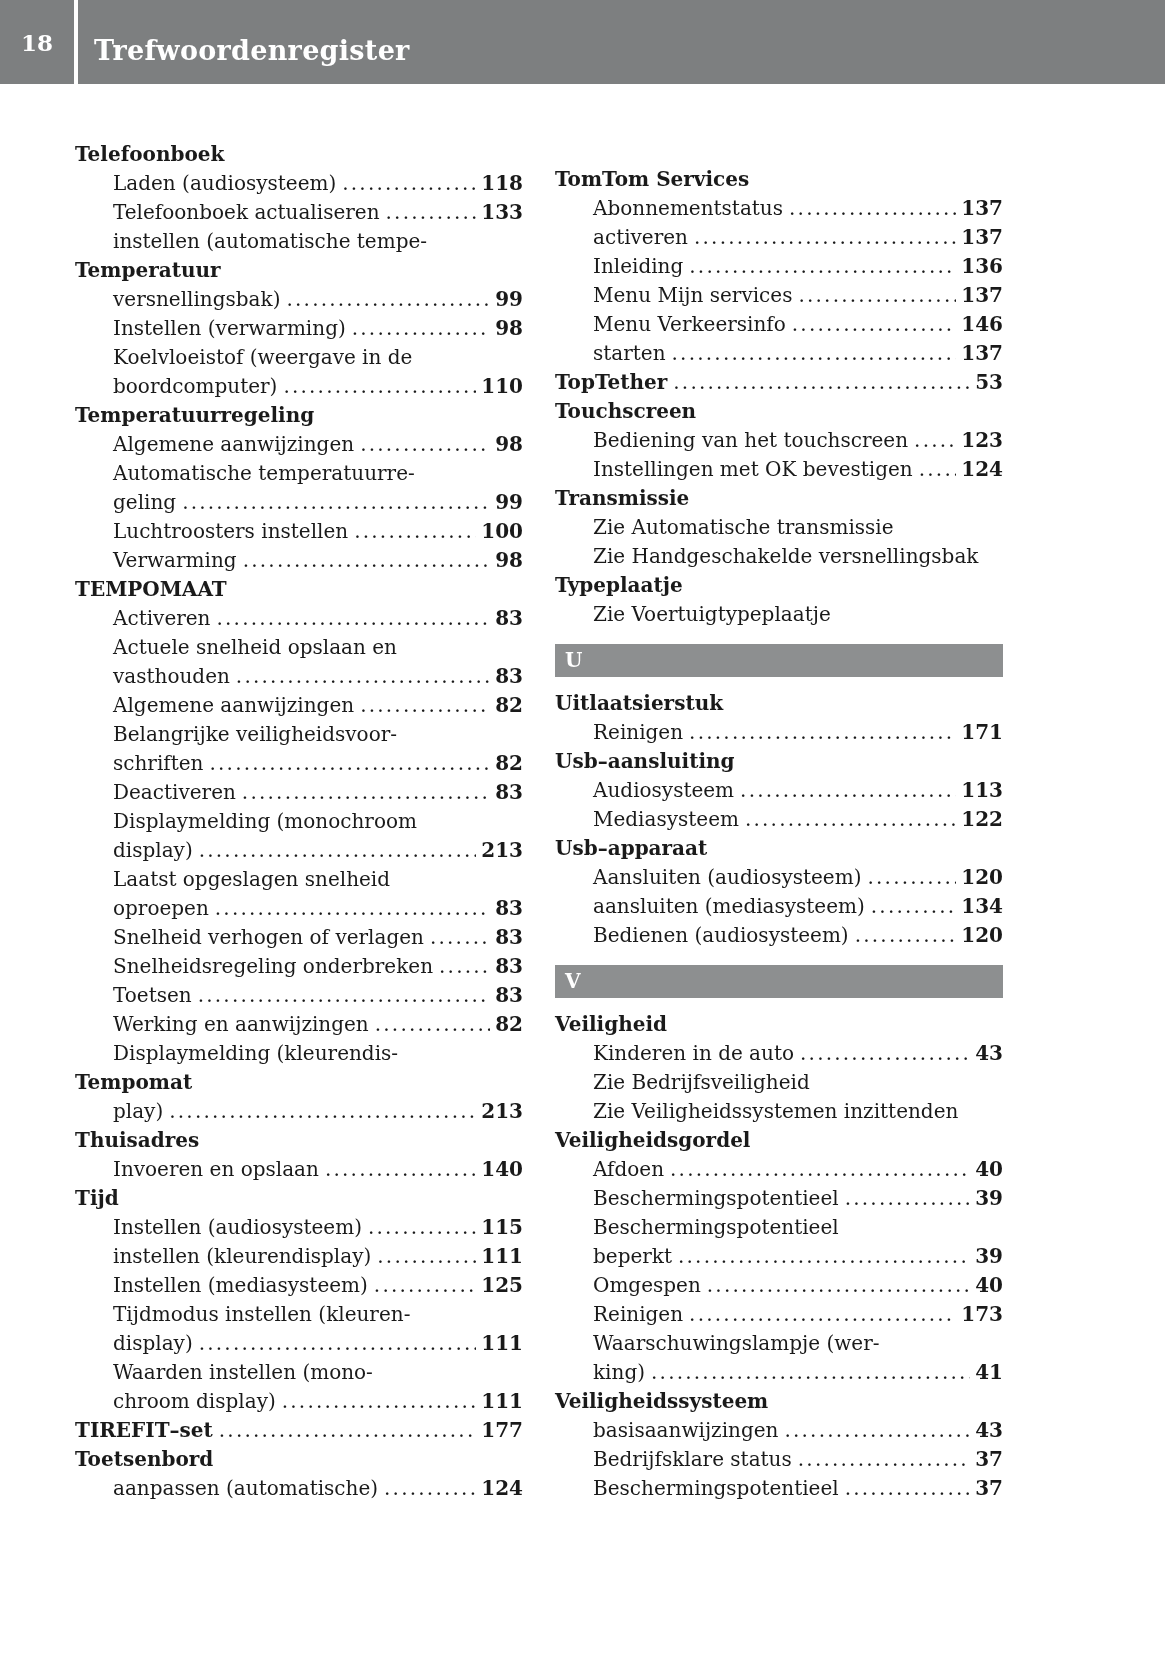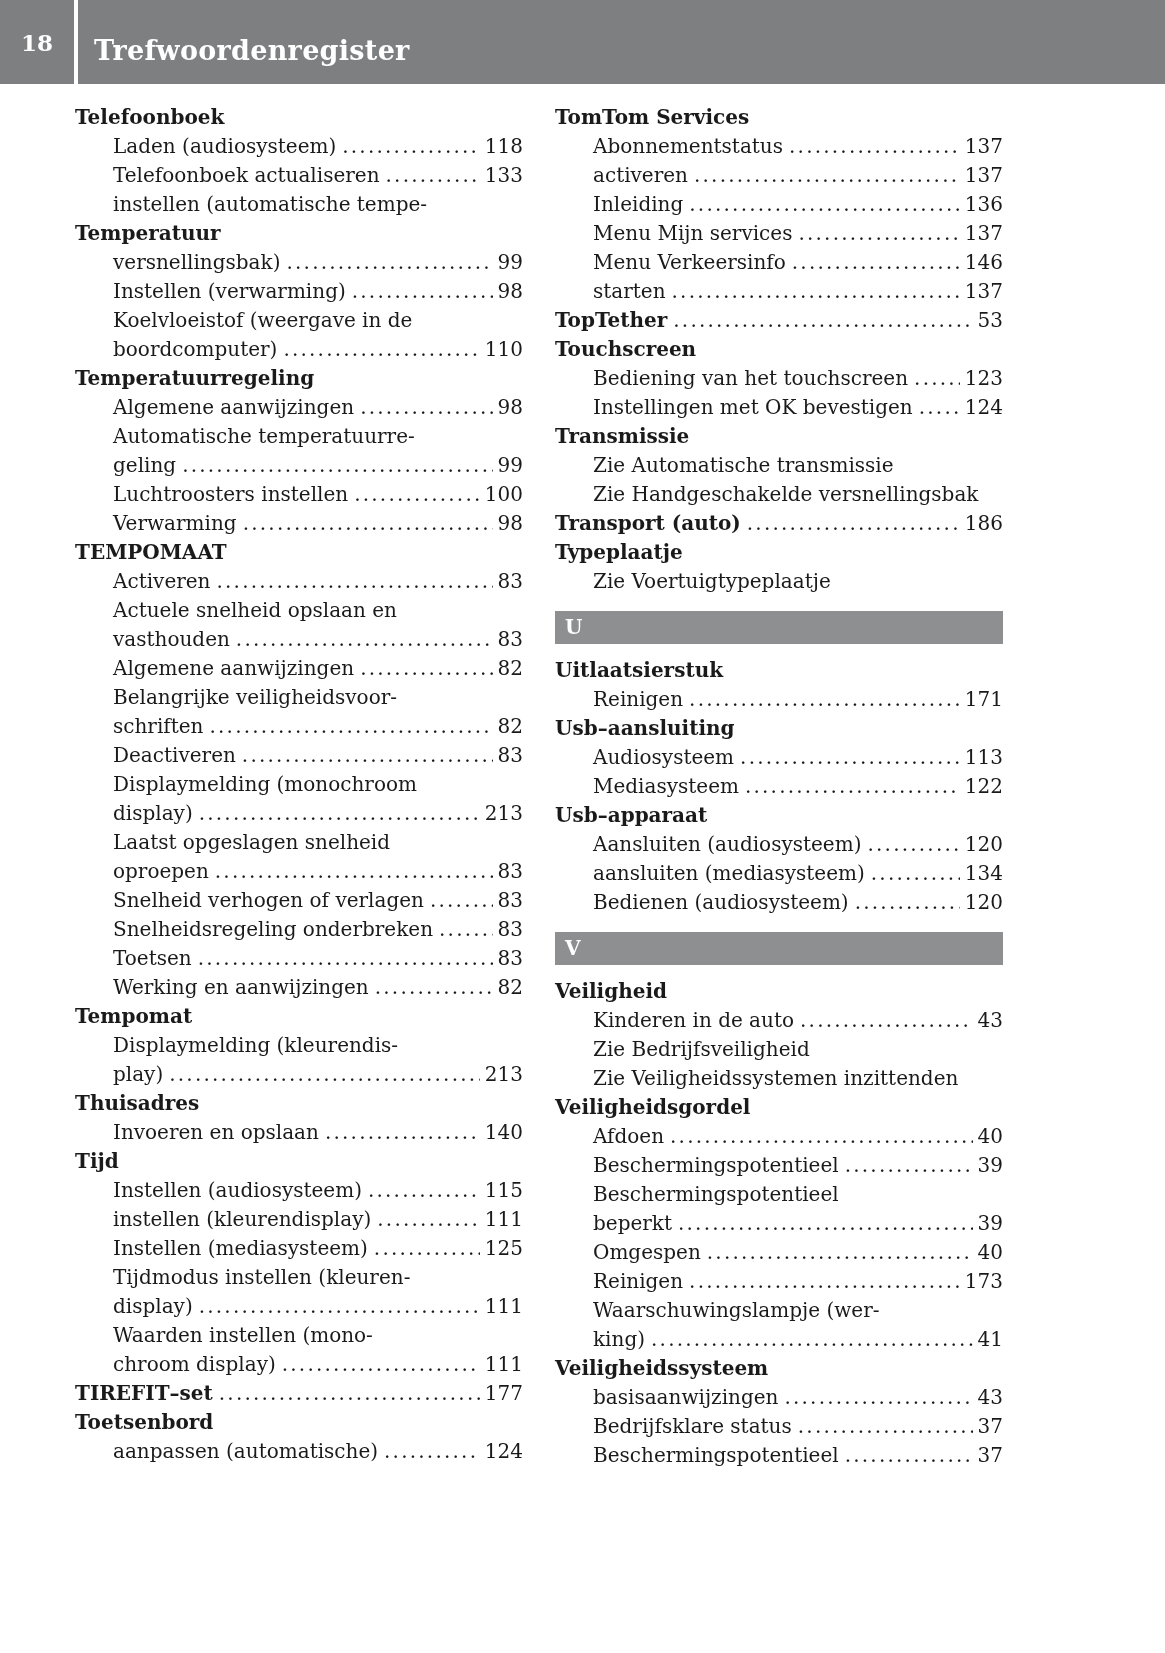"Telefoonboek" .content { align-items: none -> flex-end; padding: 19px 162px 60px 75px -> 56px 162px 60px 75px }
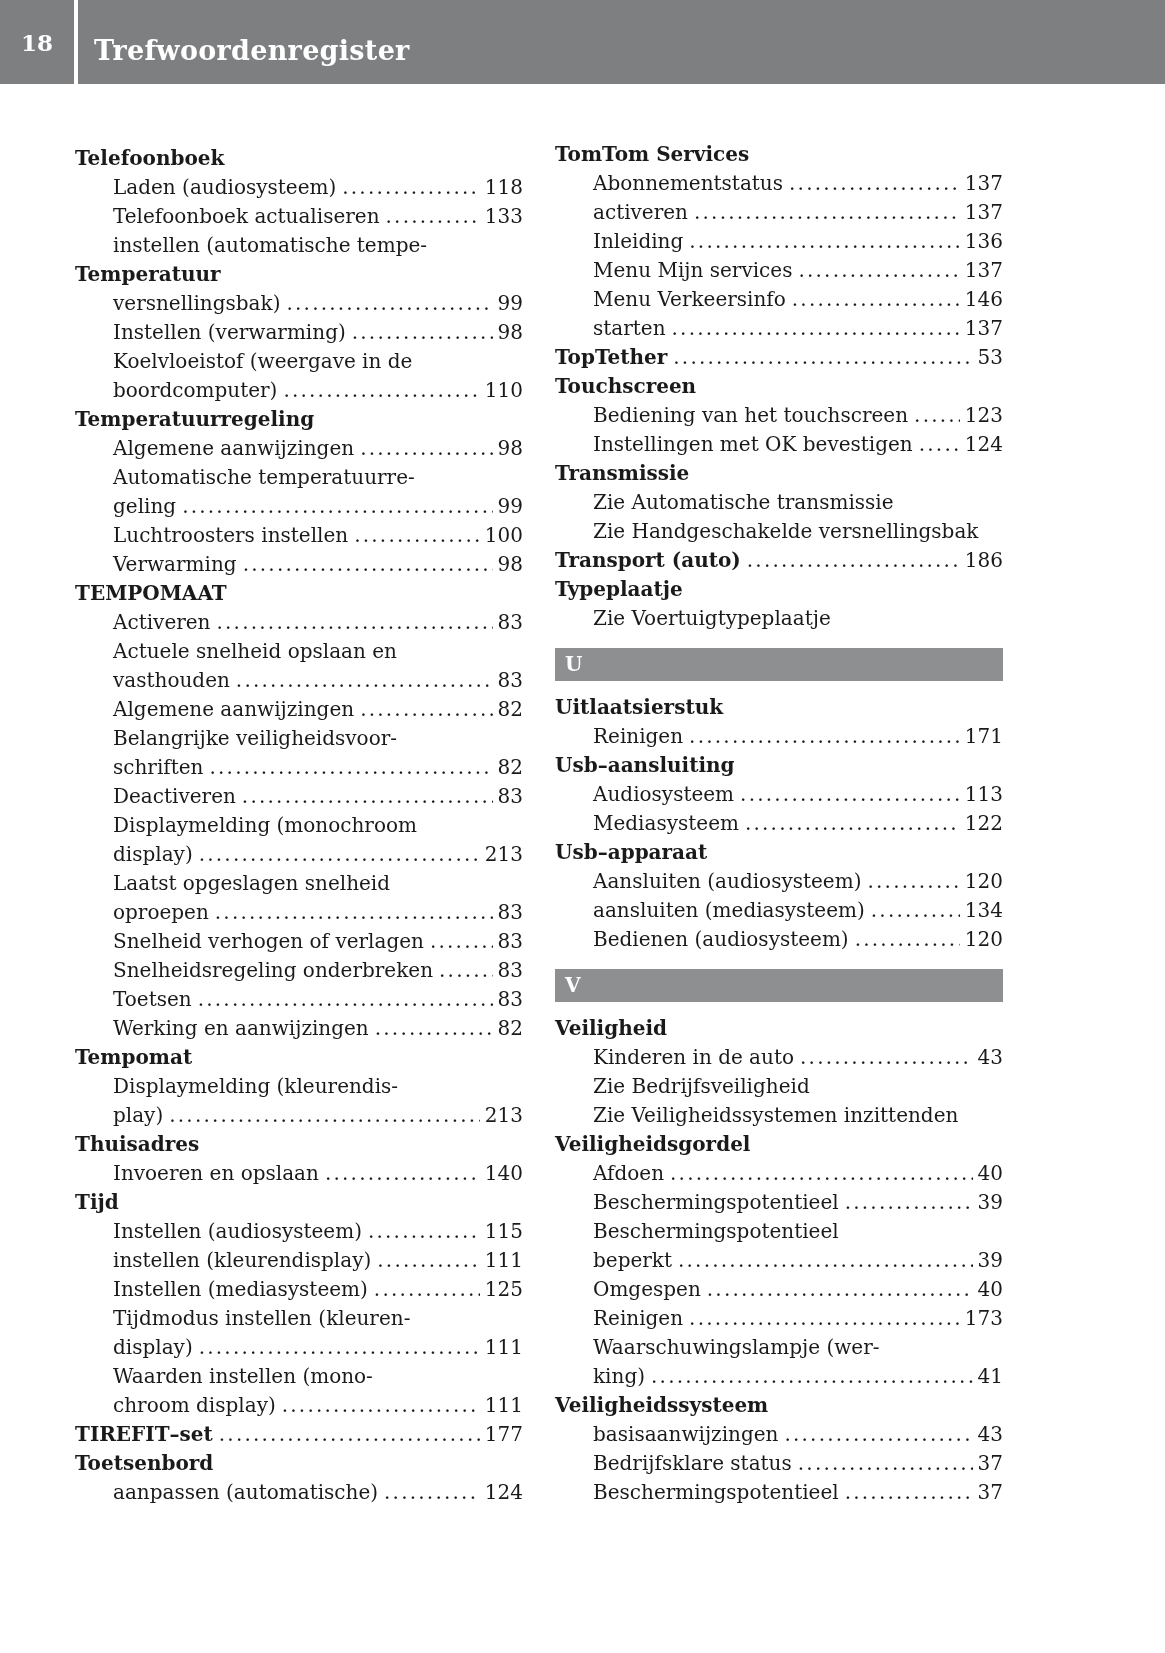"118" .pg { font-weight: none -> bold }
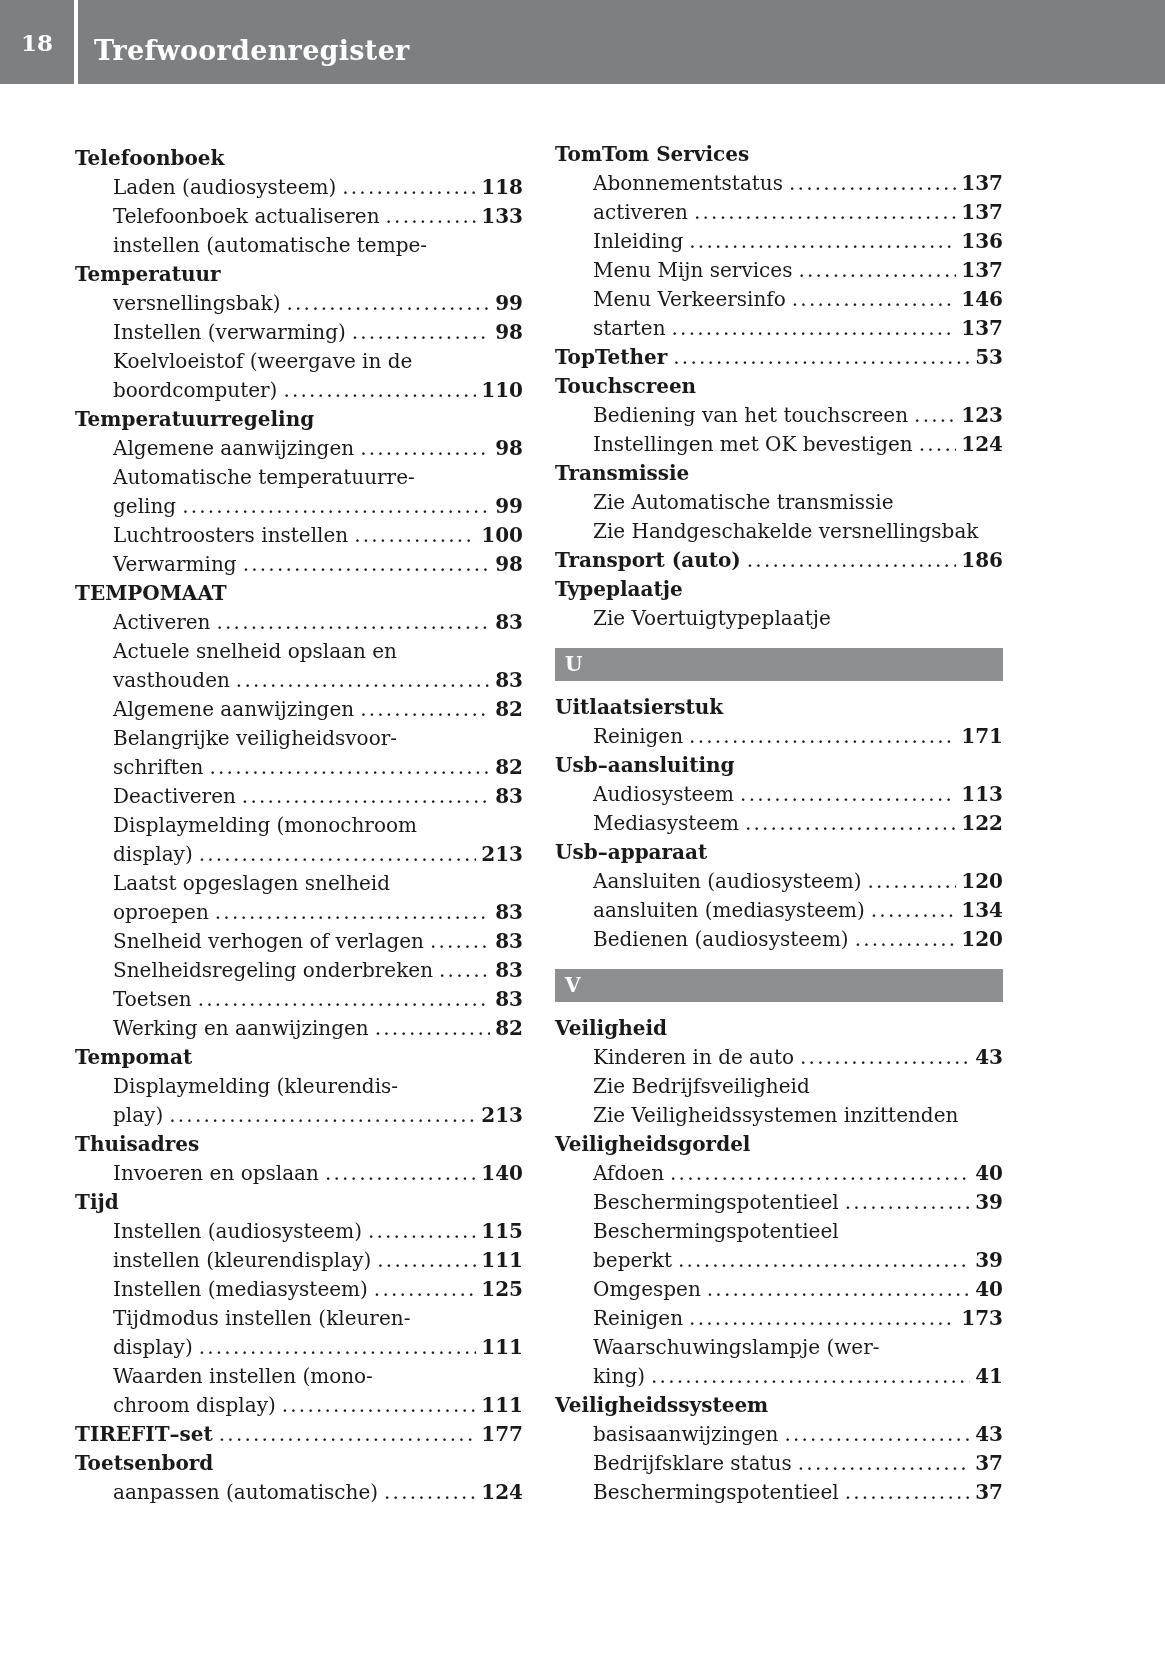"Transport (auto)" div.line { html: <div> <span>Transport (auto)</span> <span></span> <span>186</span> </div> -> none }
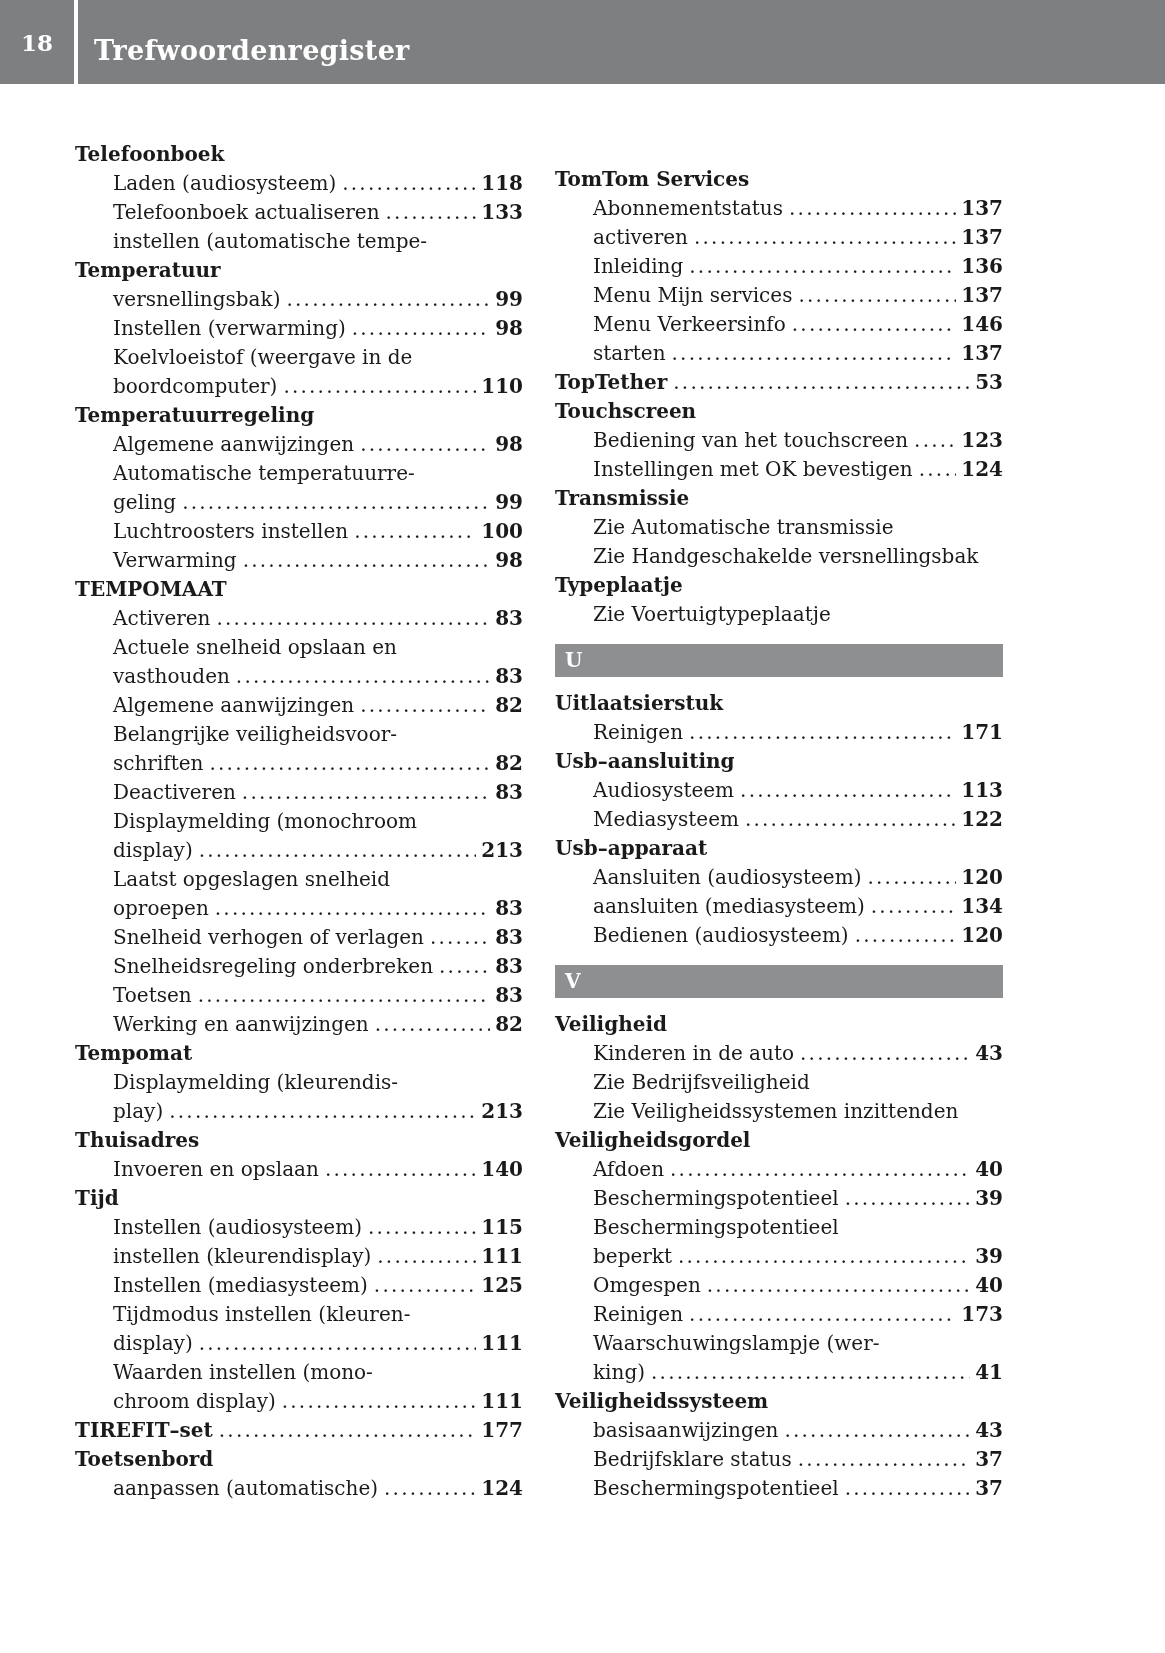"Tempomat" div.line { order: before "Displaymelding (kleurendis-" -> after "Displaymelding (kleurendis-" }
